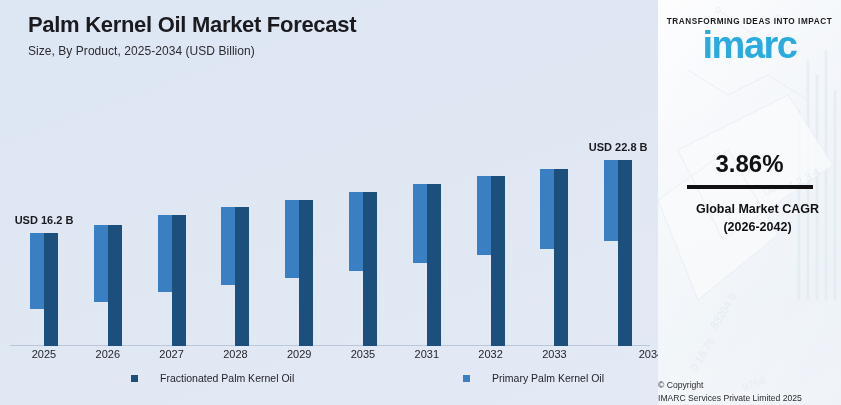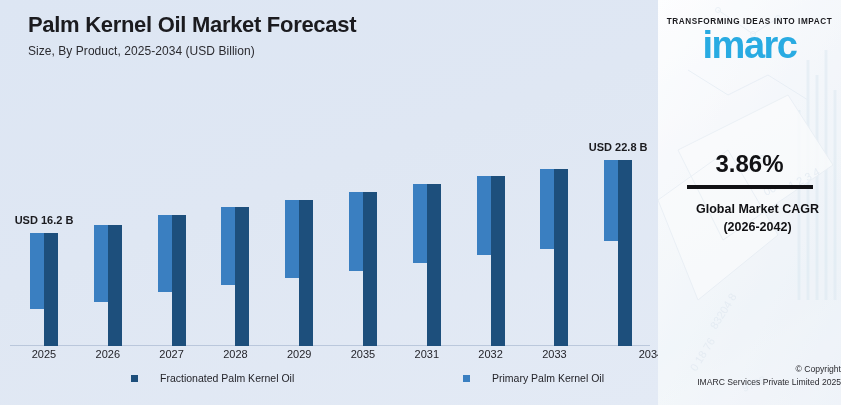"© Copyright" #copyright { bottom: 16px -> 0; text-align: right -> left }
